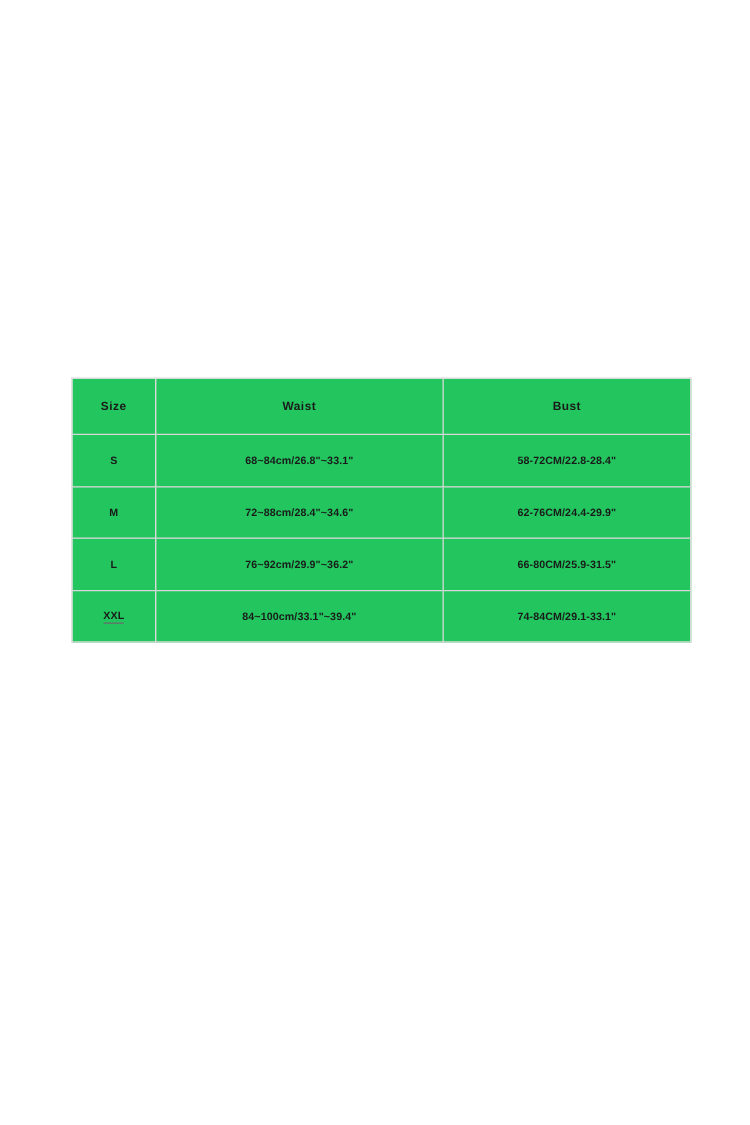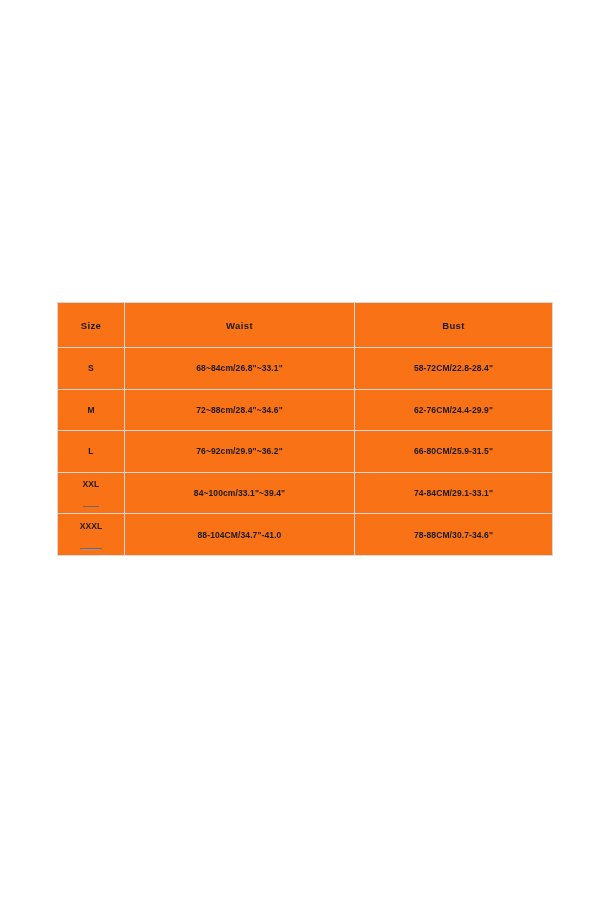"Size" table.size-chart th, table.size-chart td { background: #f97316 -> #22c55e }
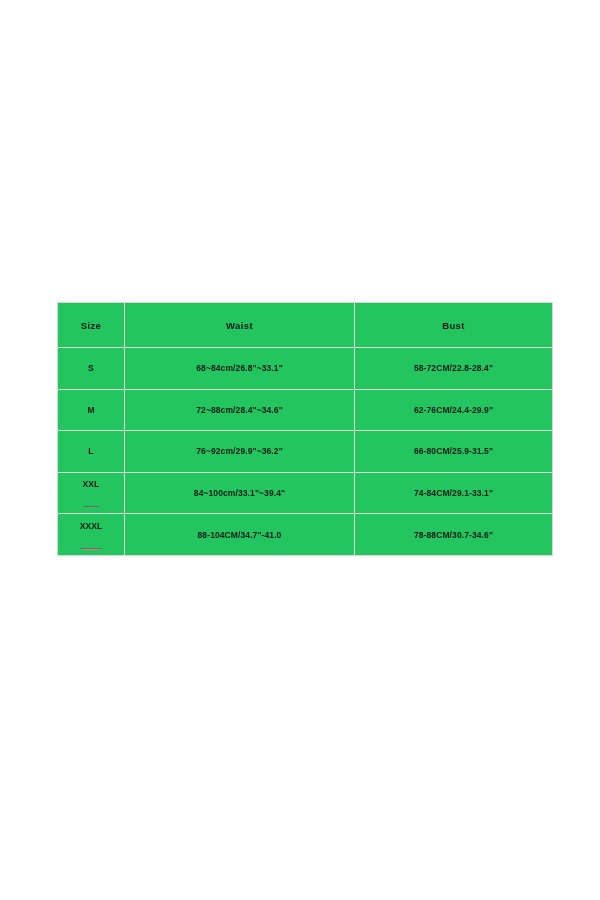"XXL" td.size-cell .underlined { padding-bottom: 17px -> 1px }
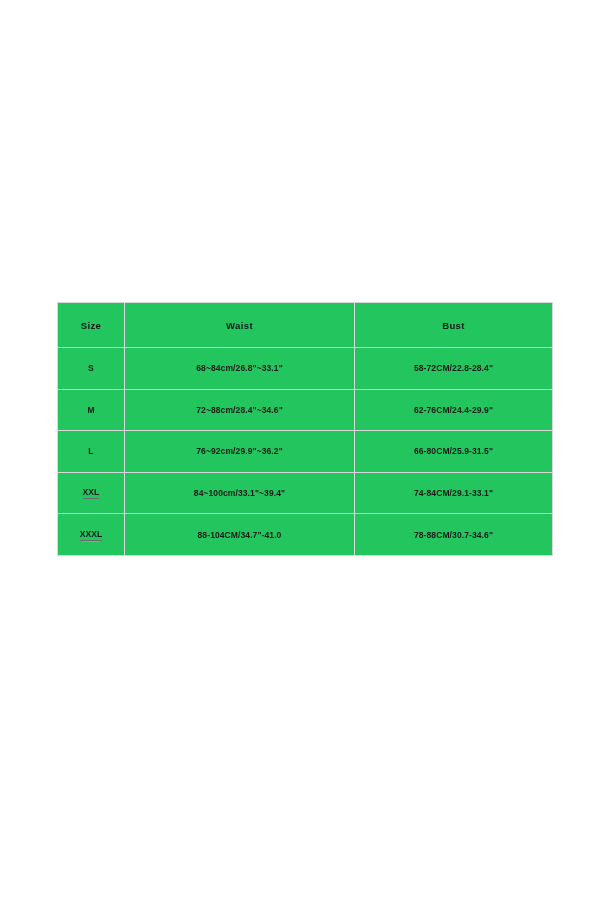"XXXL" tr { html: <tr> <td><span>XXXL</span></td> <td>88-104CM/34.7"-41.0</td> <td>78-88CM/30.7-34.6"</td> </tr> -> none }
